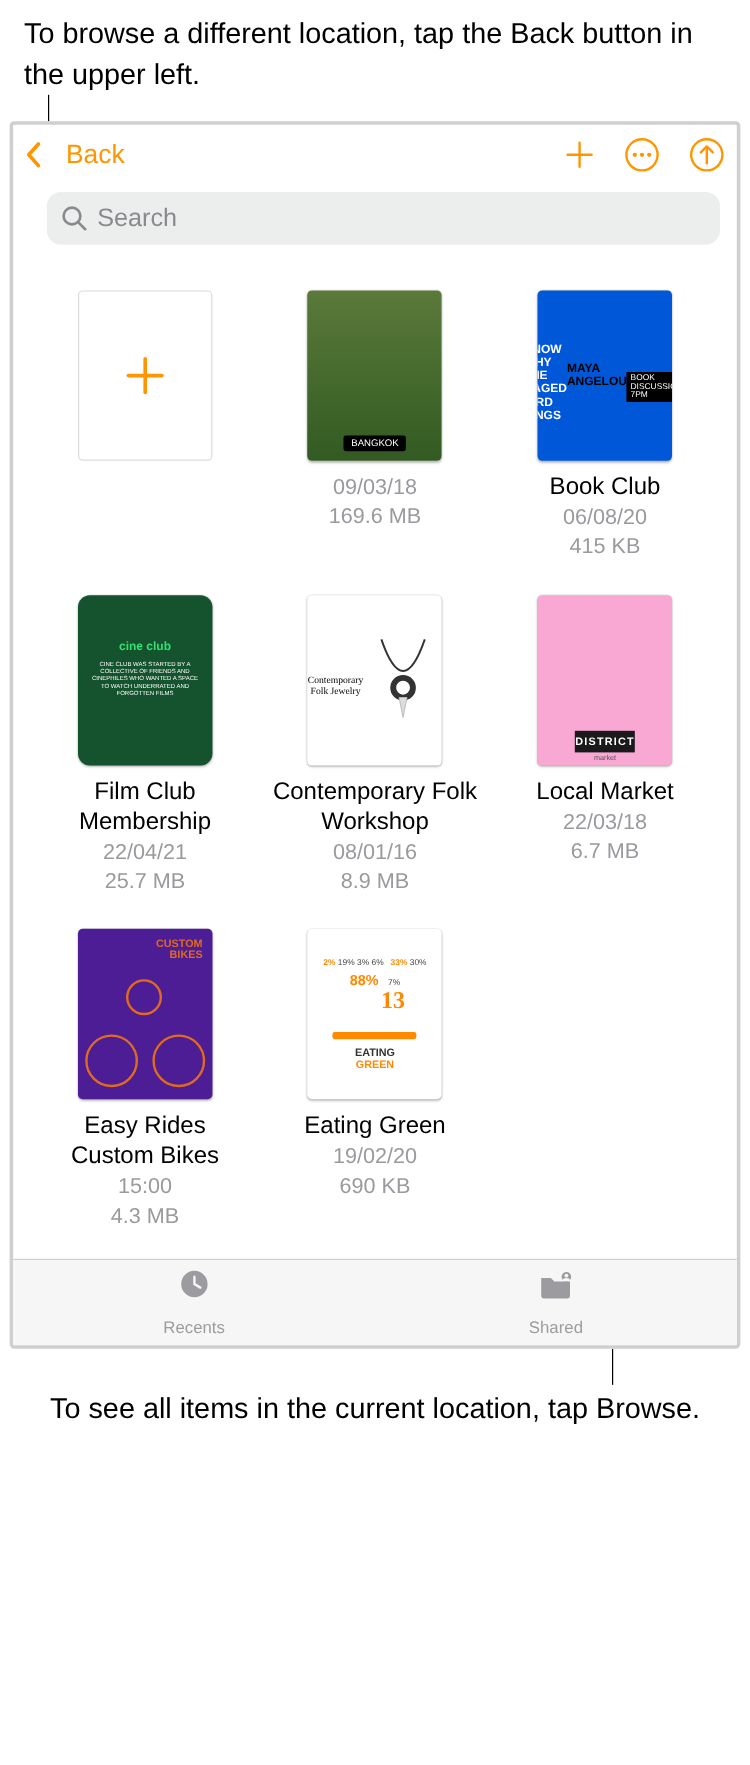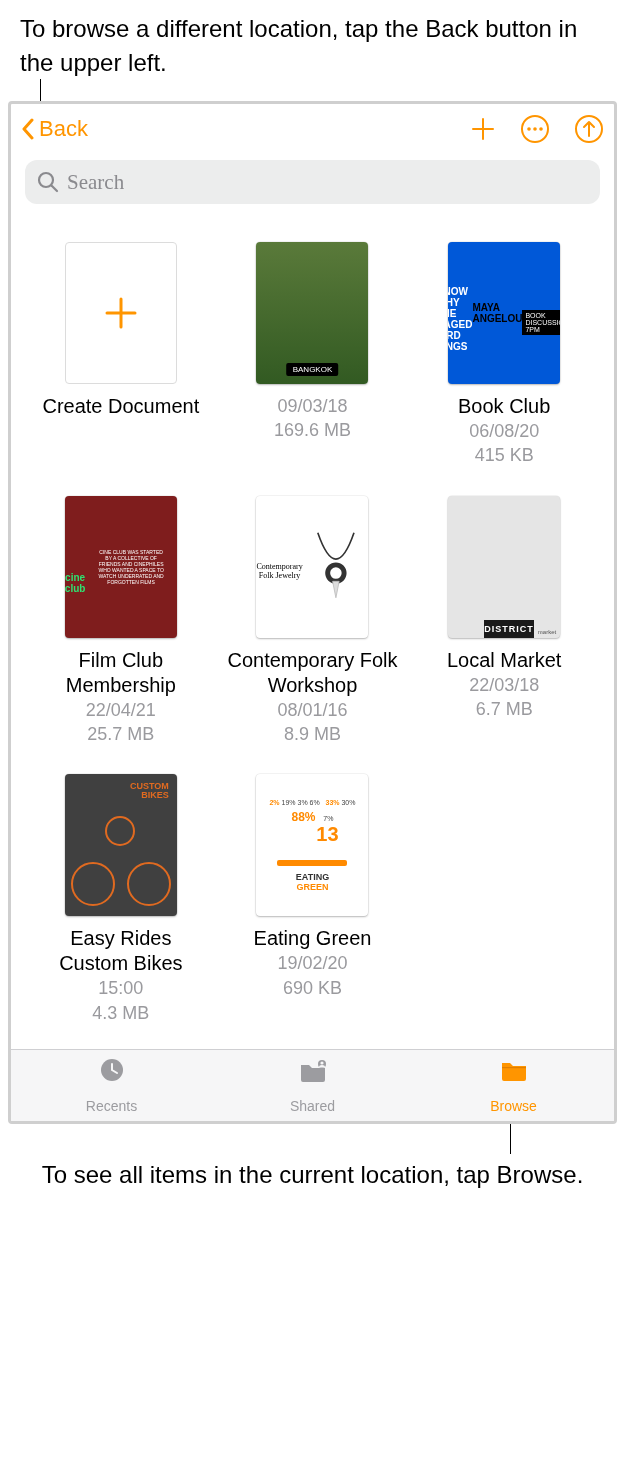"Back" span { margin-left: 4px -> 20px }
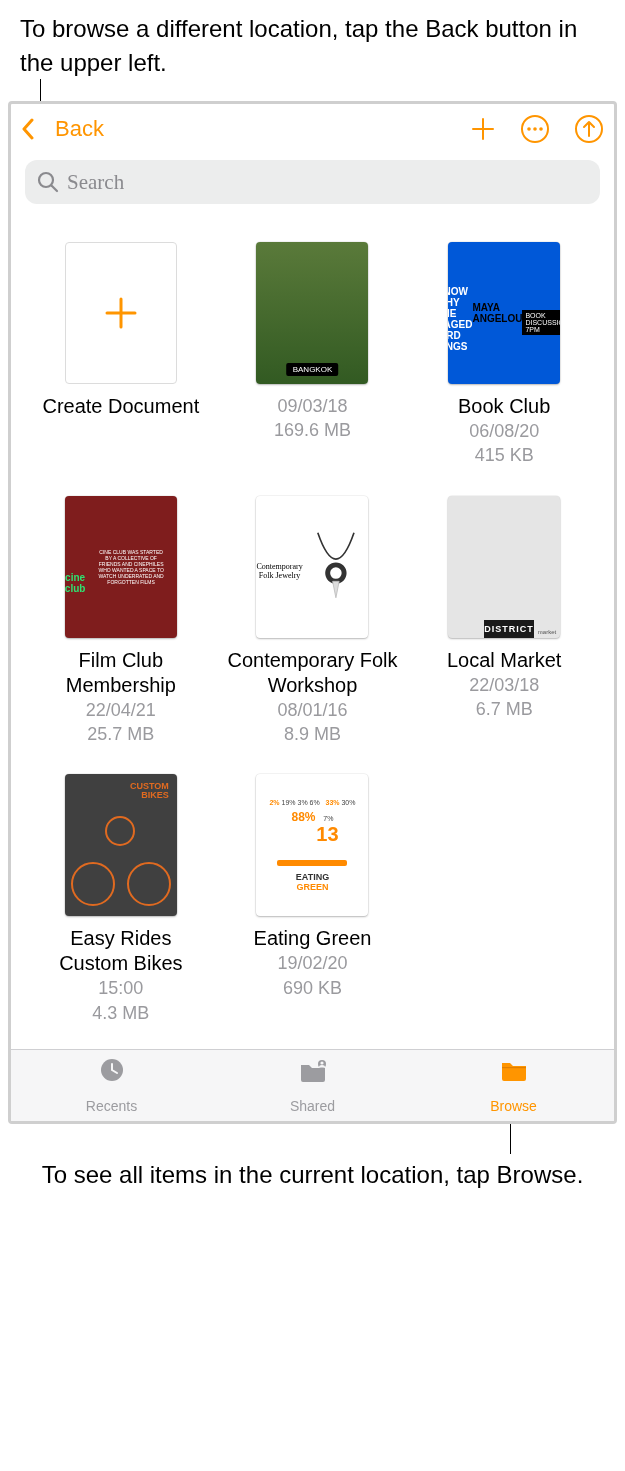"Search" .search-wrap { font-family: Liberation Serif, serif -> none; padding: 6px 14px 8px 14px -> 6px 14px 8px 28px }
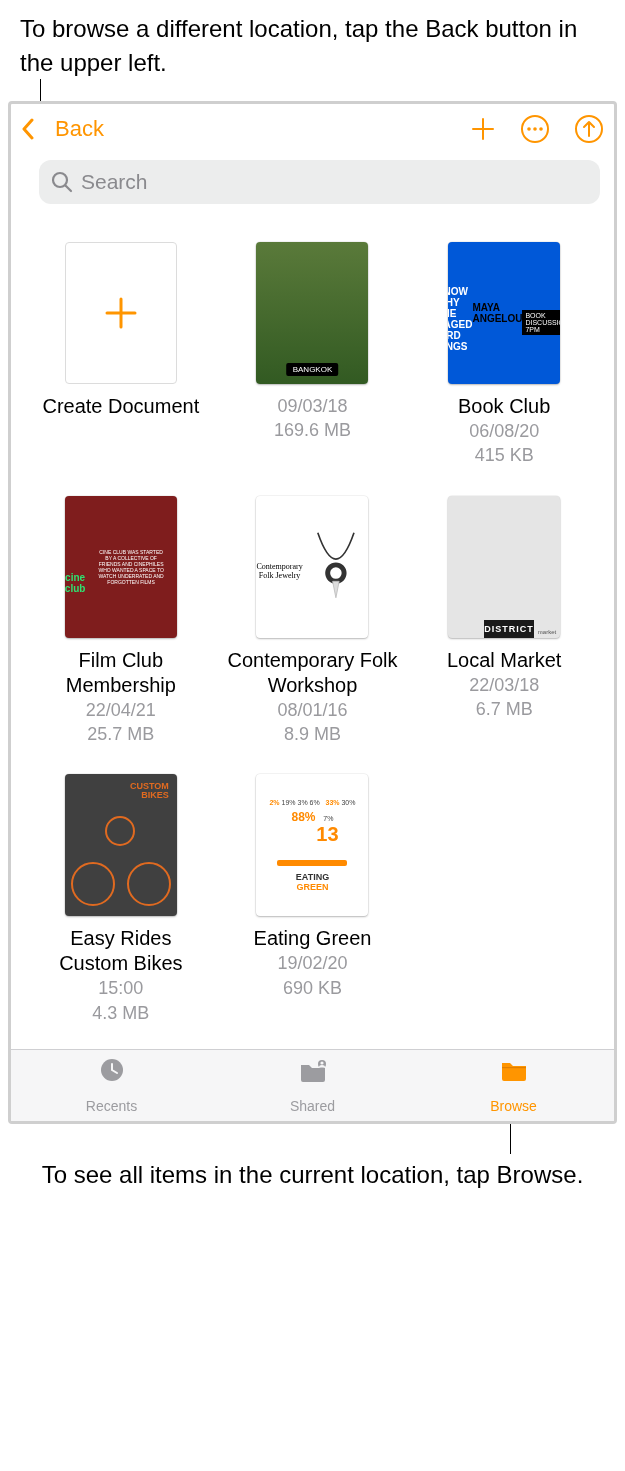"Create Document" div.doc-name { html: <div>Create Document</div> -> none }
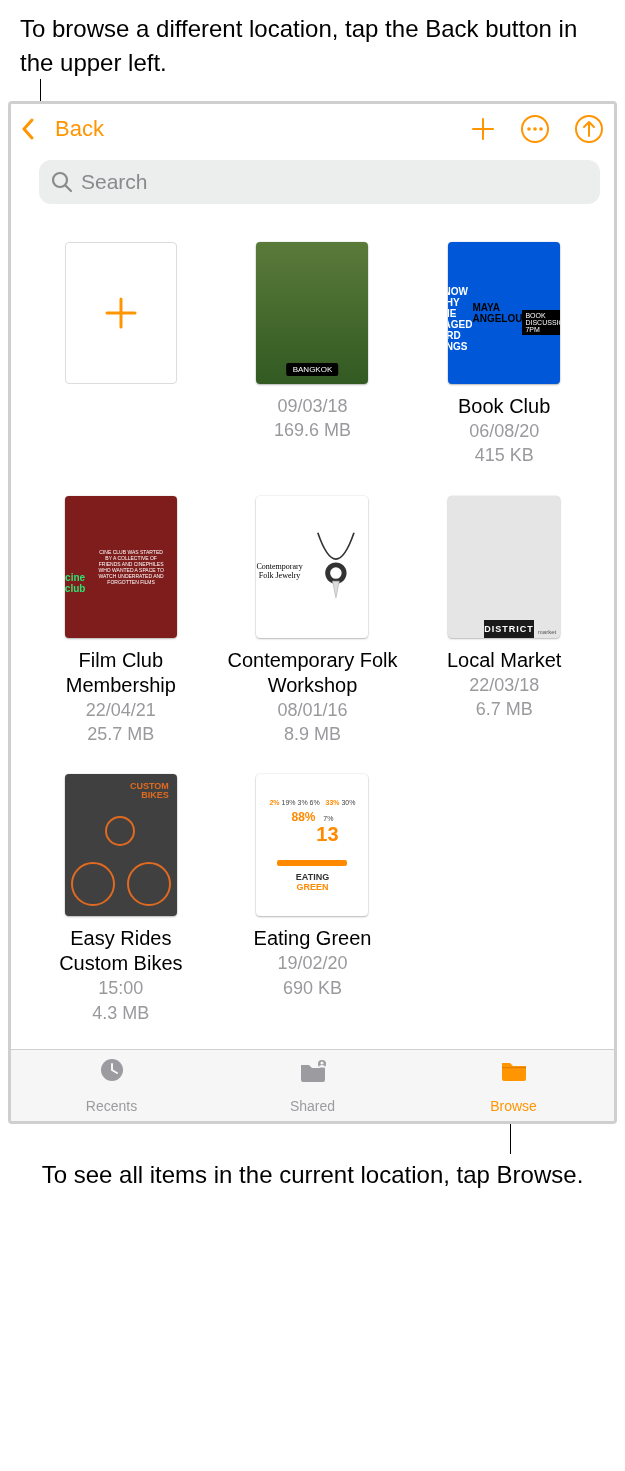"cine club" .thumb-film { background: #7f1d1d -> #14532d; border-radius: none -> 10px; flex-direction: row -> column }
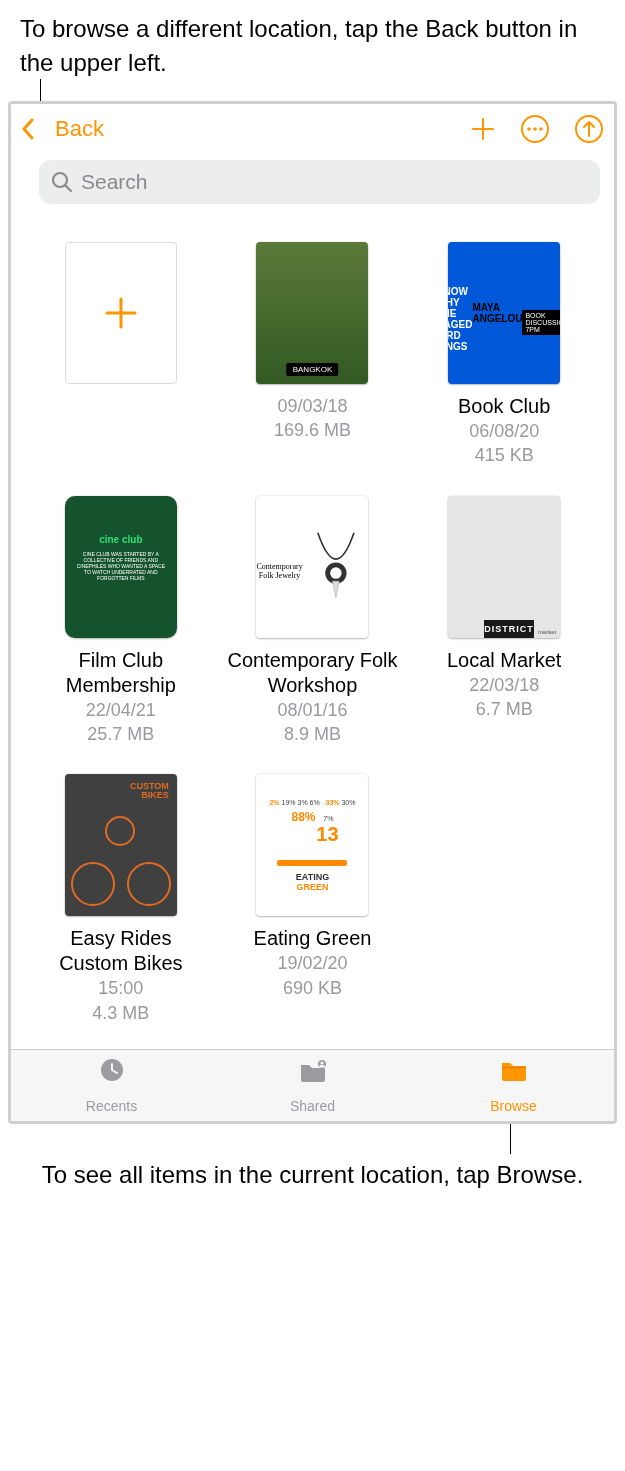"DISTRICT" .thumb-market { align-items: flex-end -> none; background: #e5e5e5 -> #f9a8d4; flex-direction: row -> column }
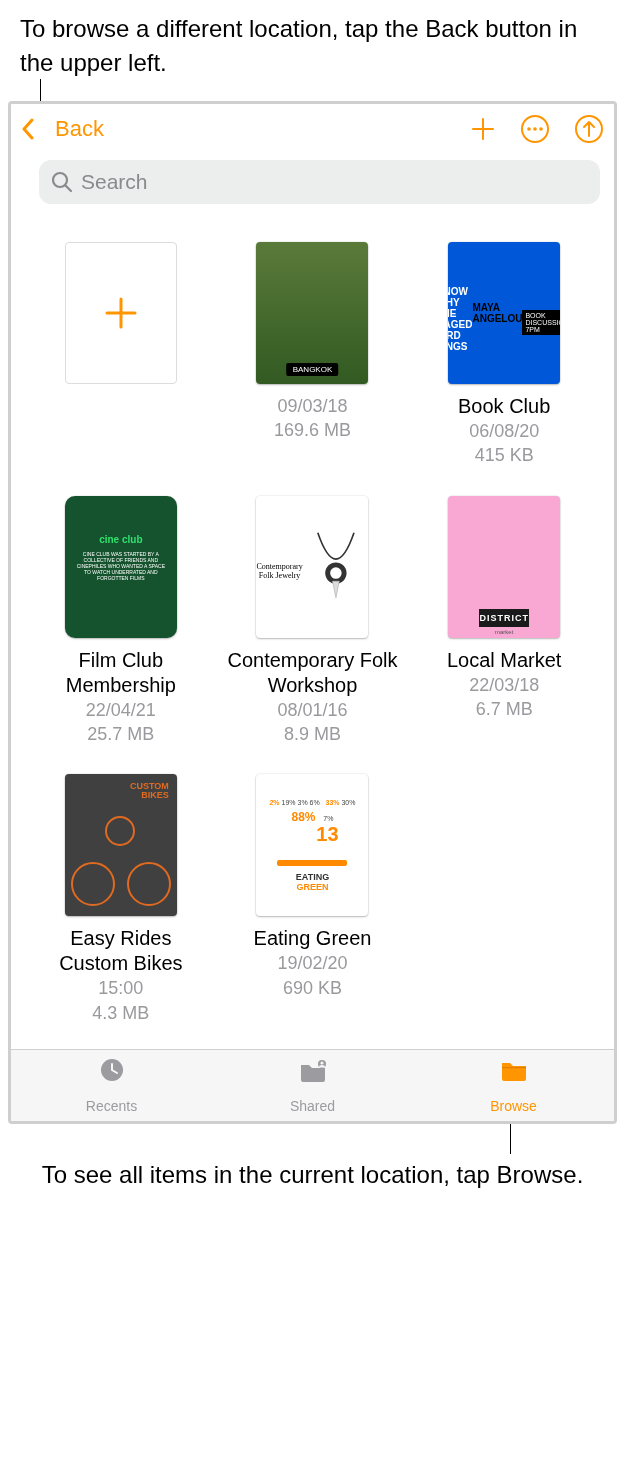"CUSTOM" .thumb-bikes { background: #404040 -> #4c1d95 }
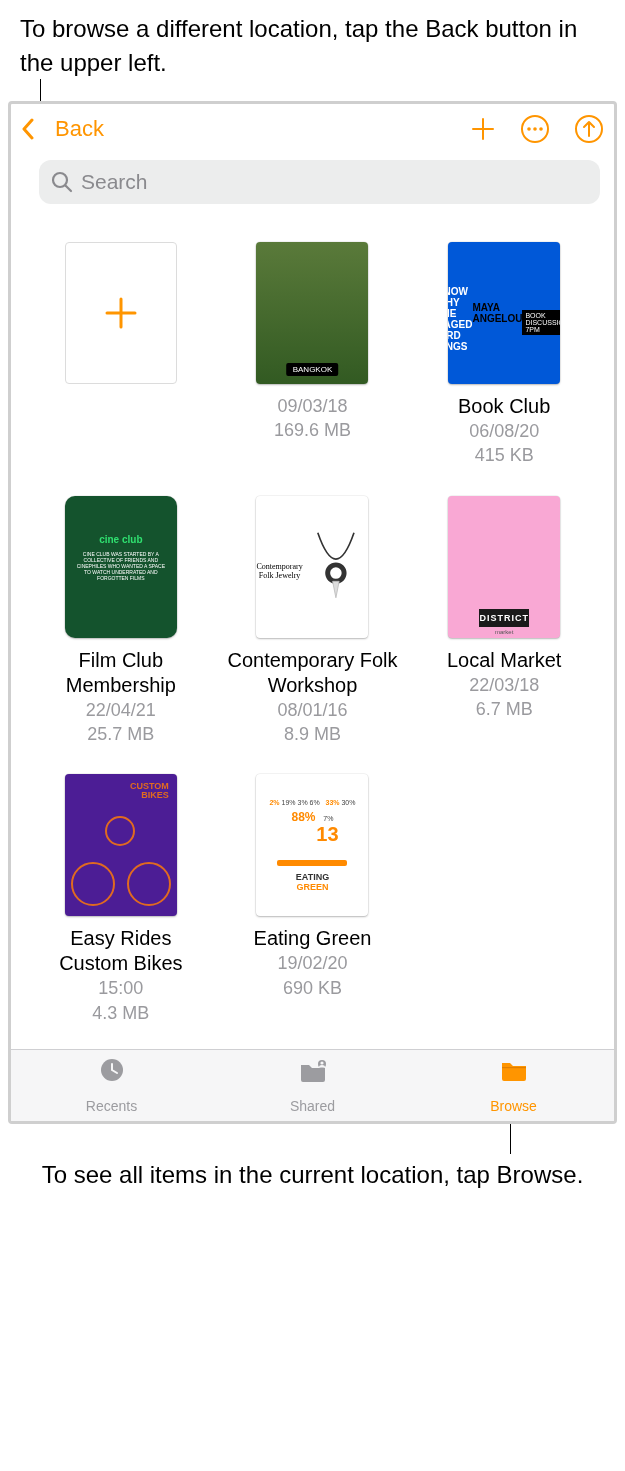"13" div.big { font-family: none -> Liberation Serif, serif }
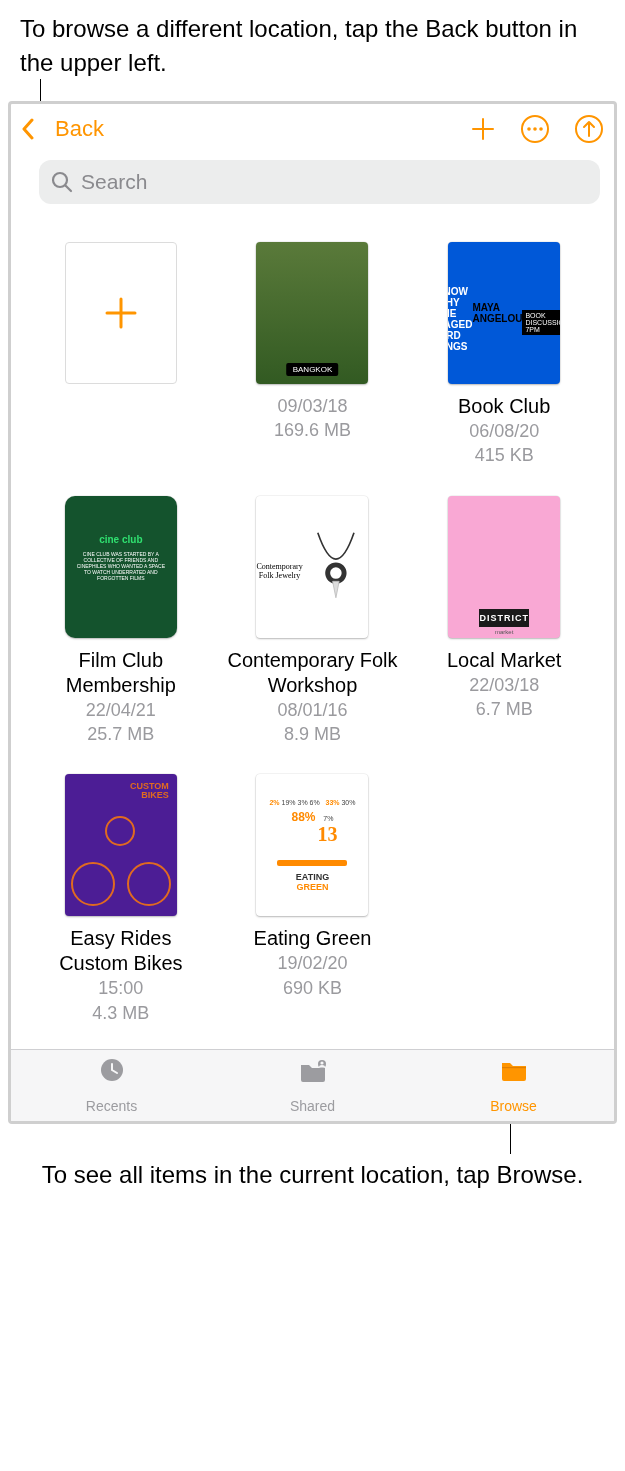"Browse" div.tab { html: <div> <svg> <path></path> <rect></rect> </svg> <span>Browse</span> </div> -> none }
